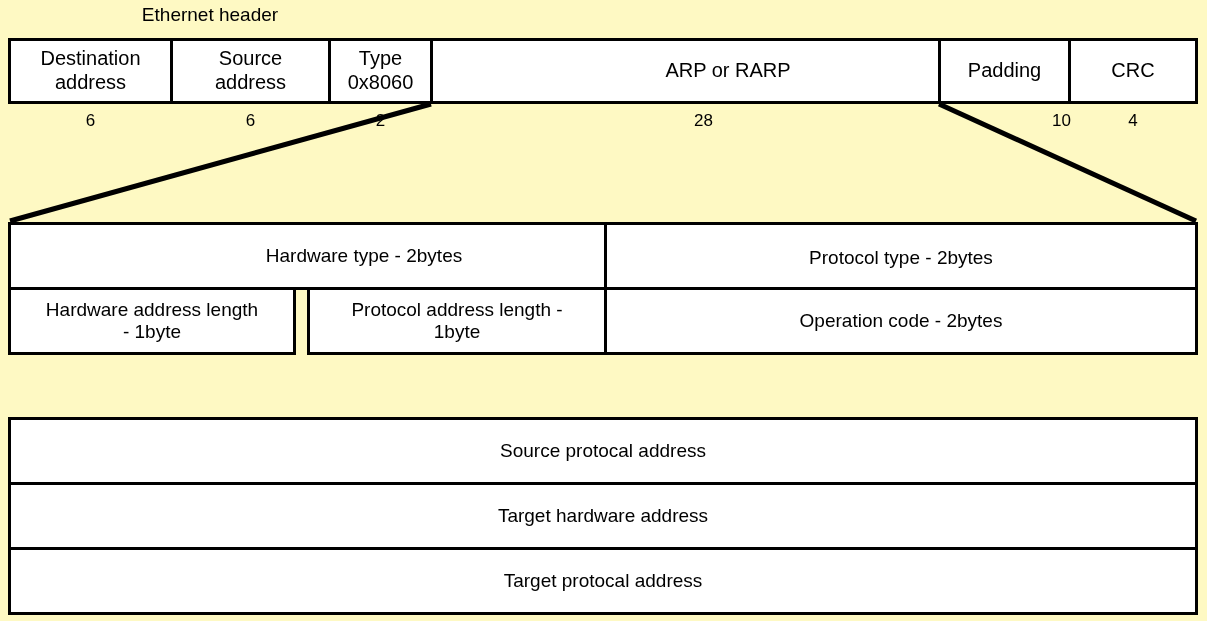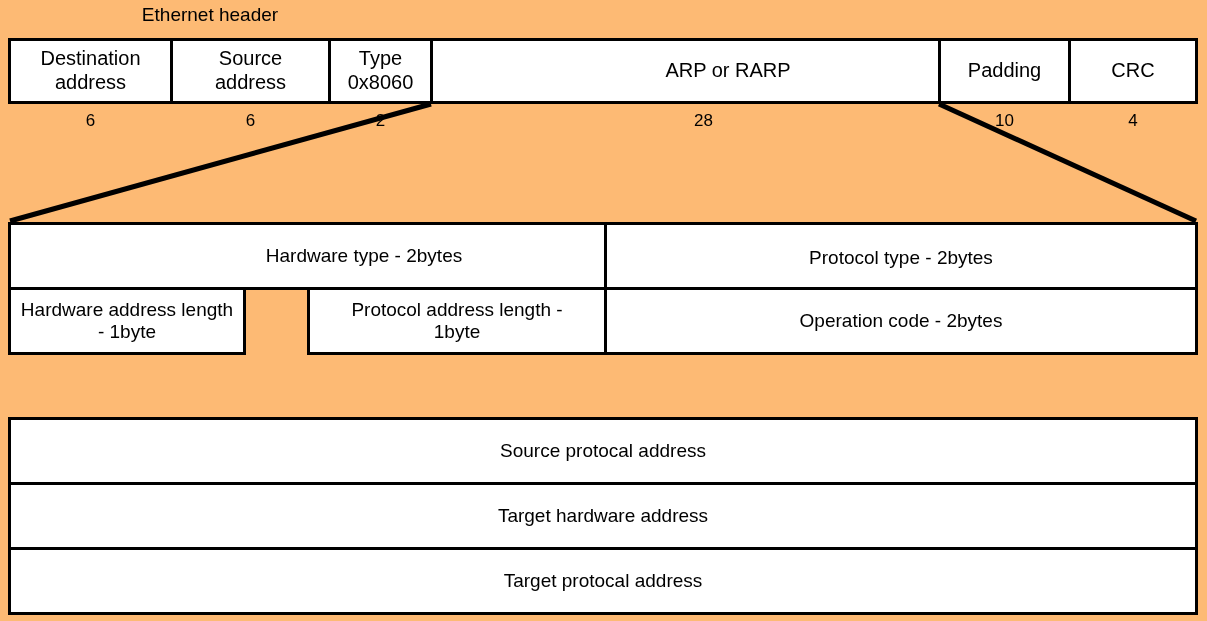"Ethernet header" #canvas { background: #fdba74 -> #fef9c3 }
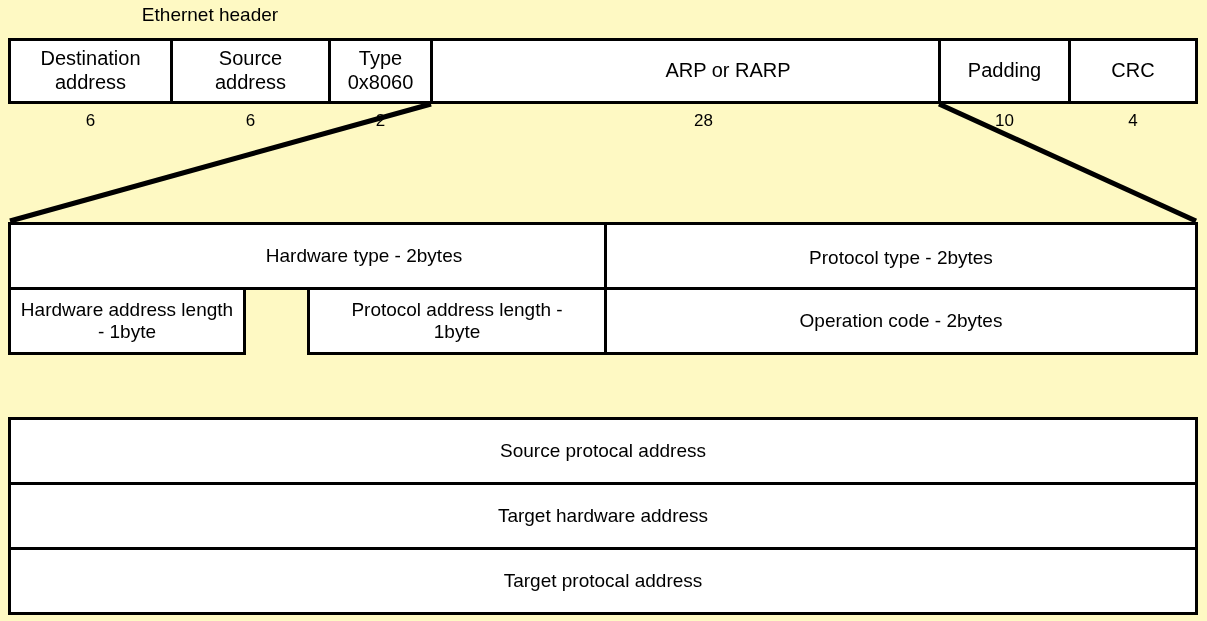"10" div.size-label { text-align: none -> right }
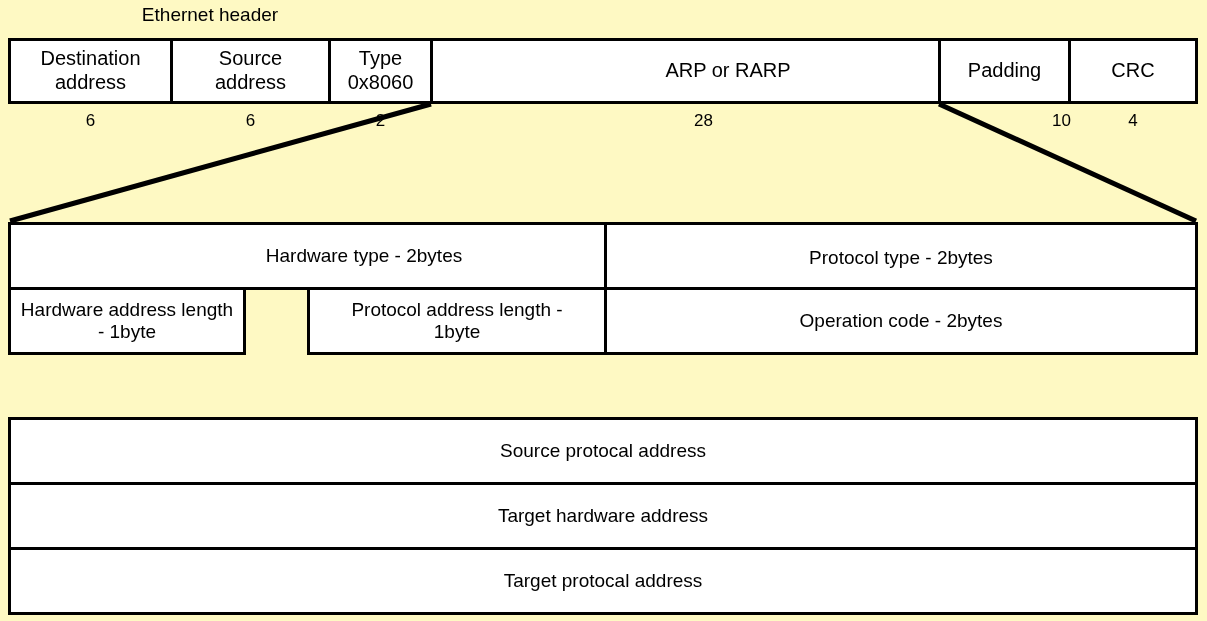"Hardware address length" #arp-hw-len { width: 238px -> 288px }
